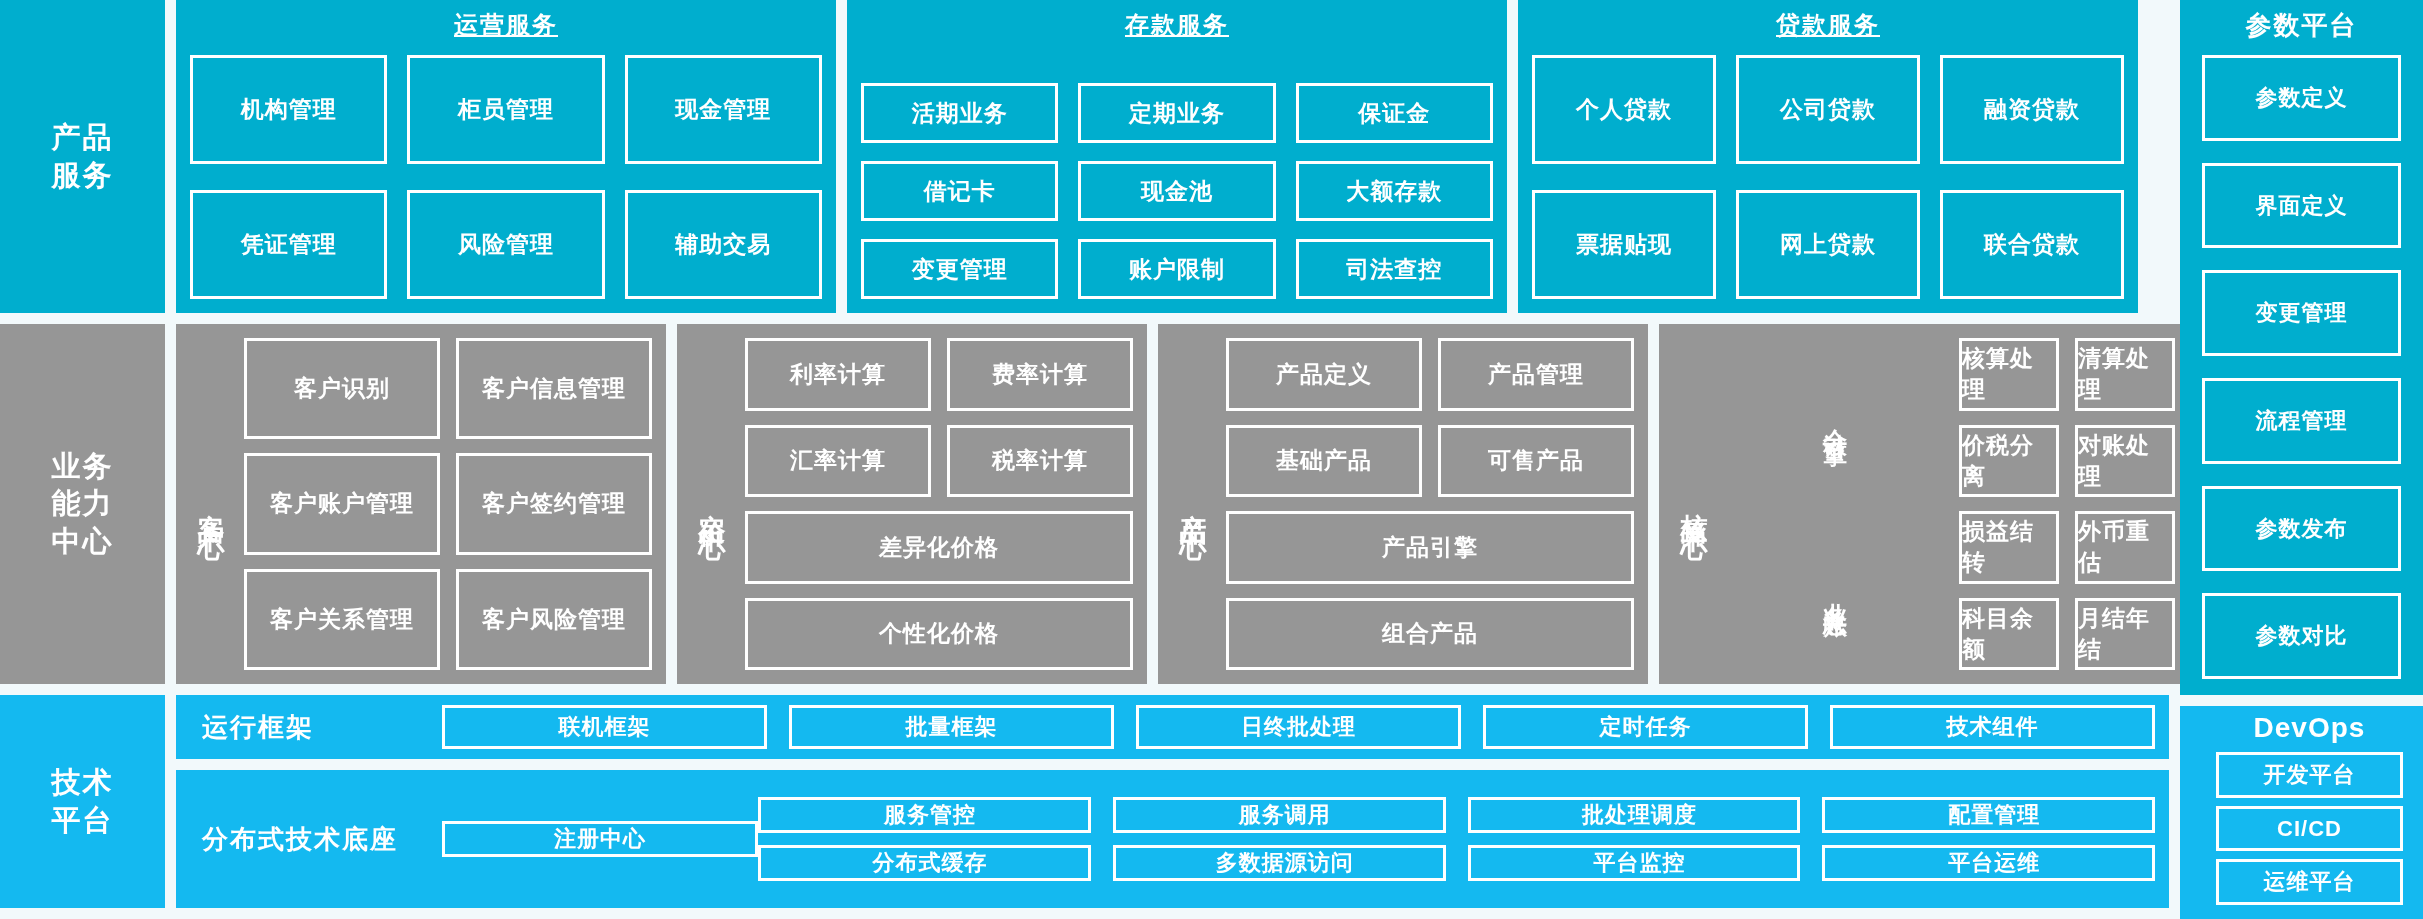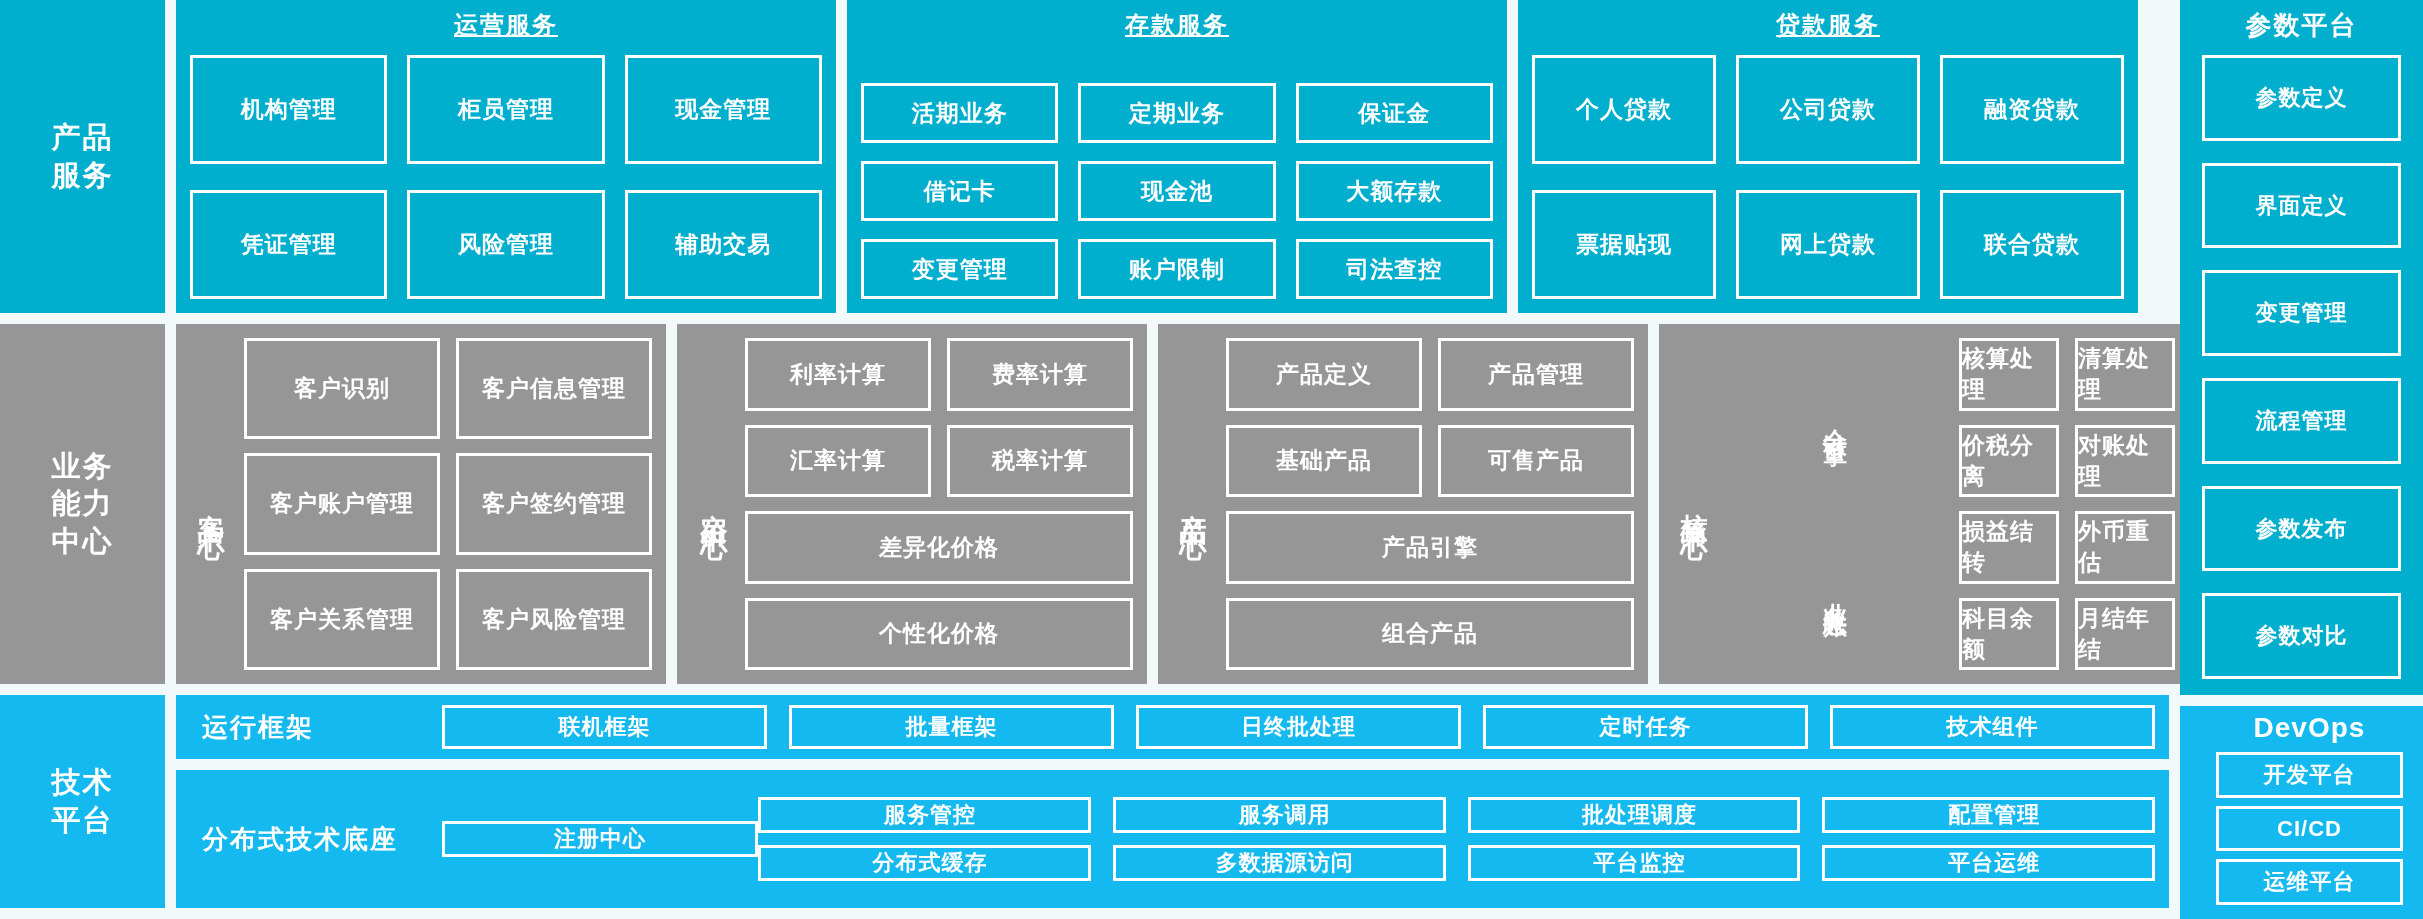"利率计算" .g-price { font-family: Liberation Mono, monospace -> none }
